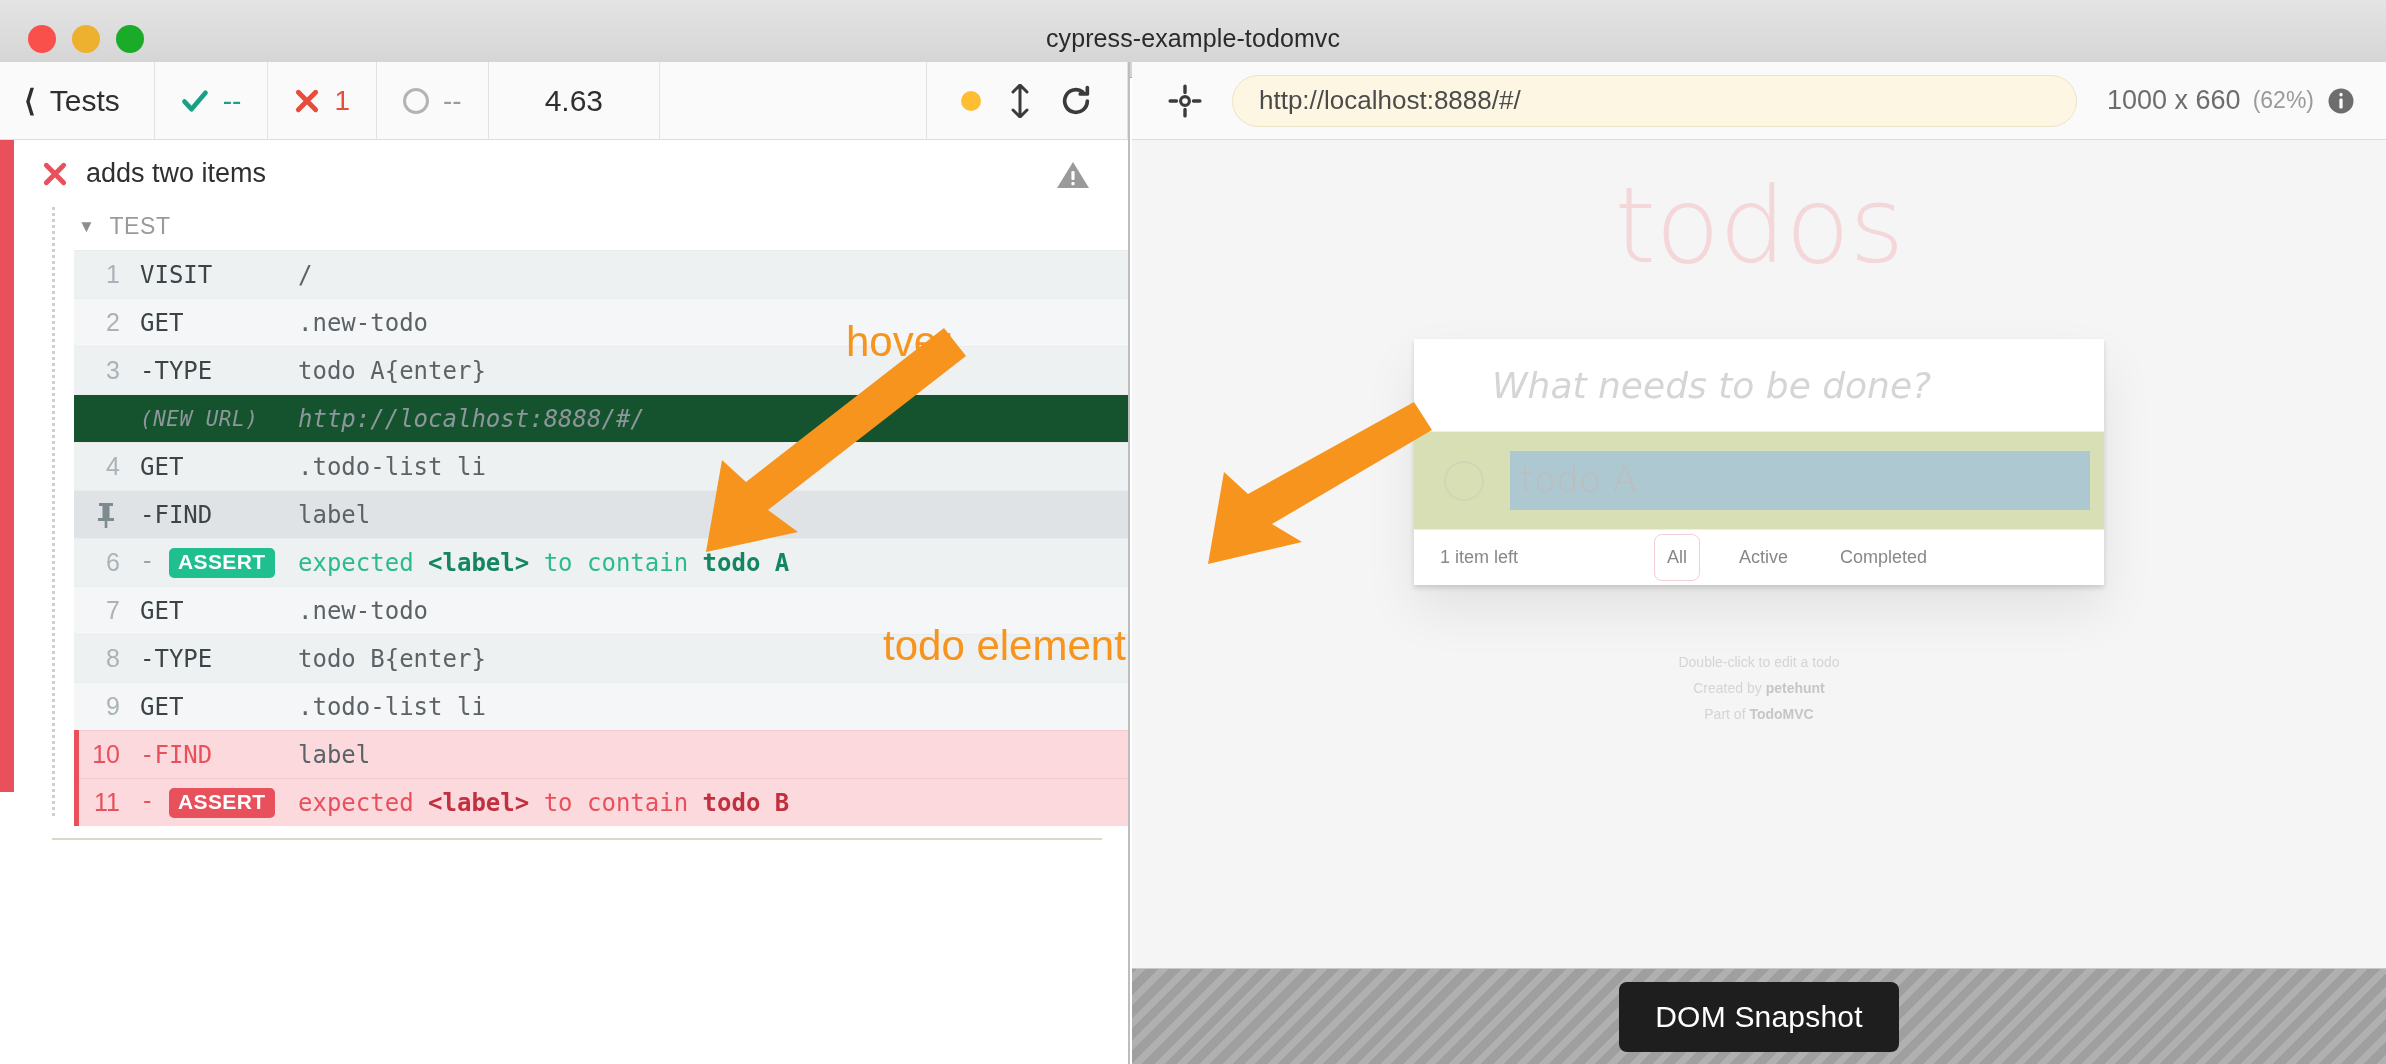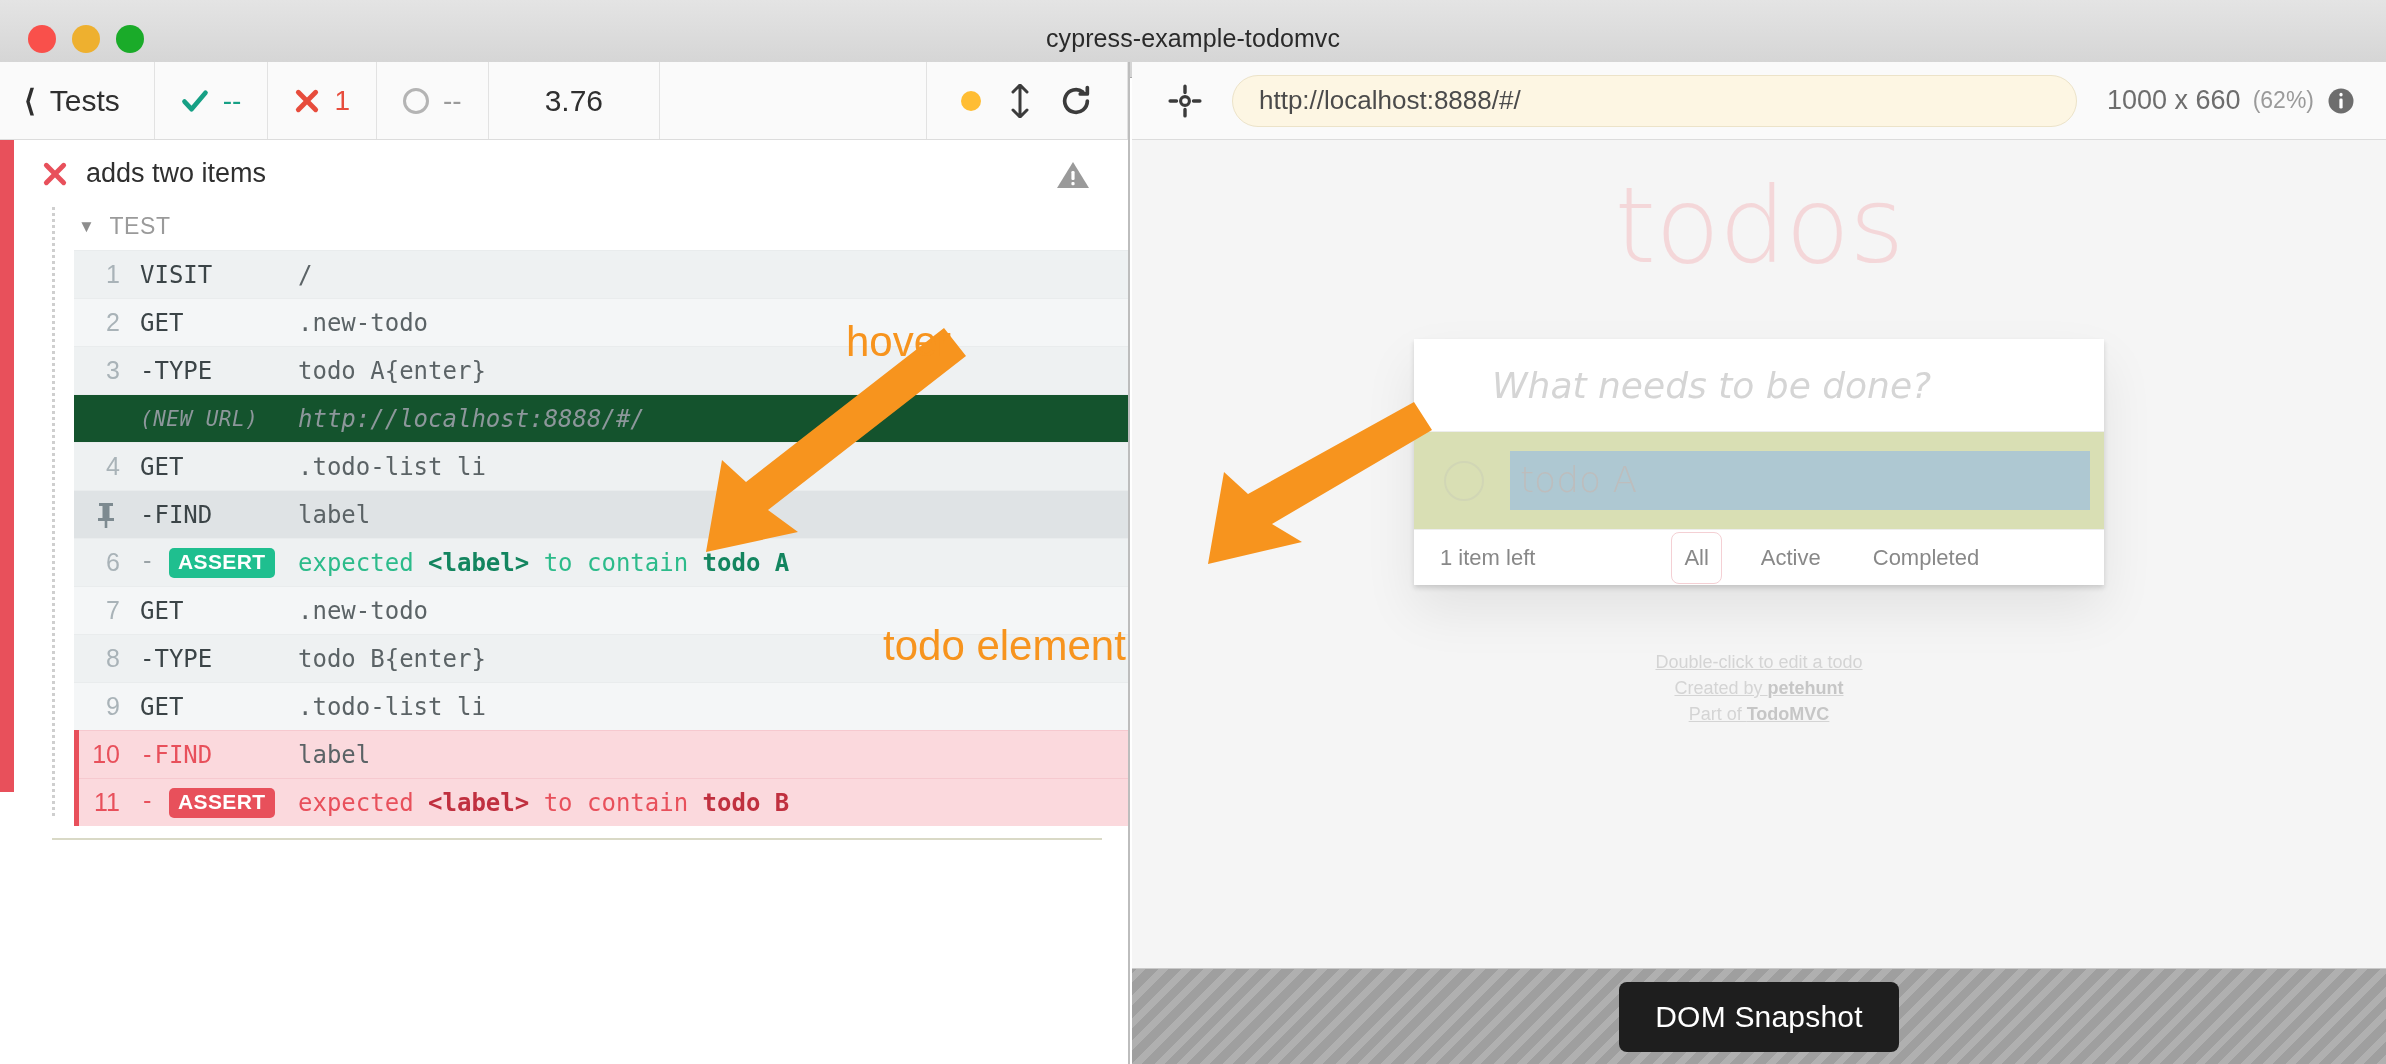"3.76" span.rh-time { text: 3.76 -> 4.63 }
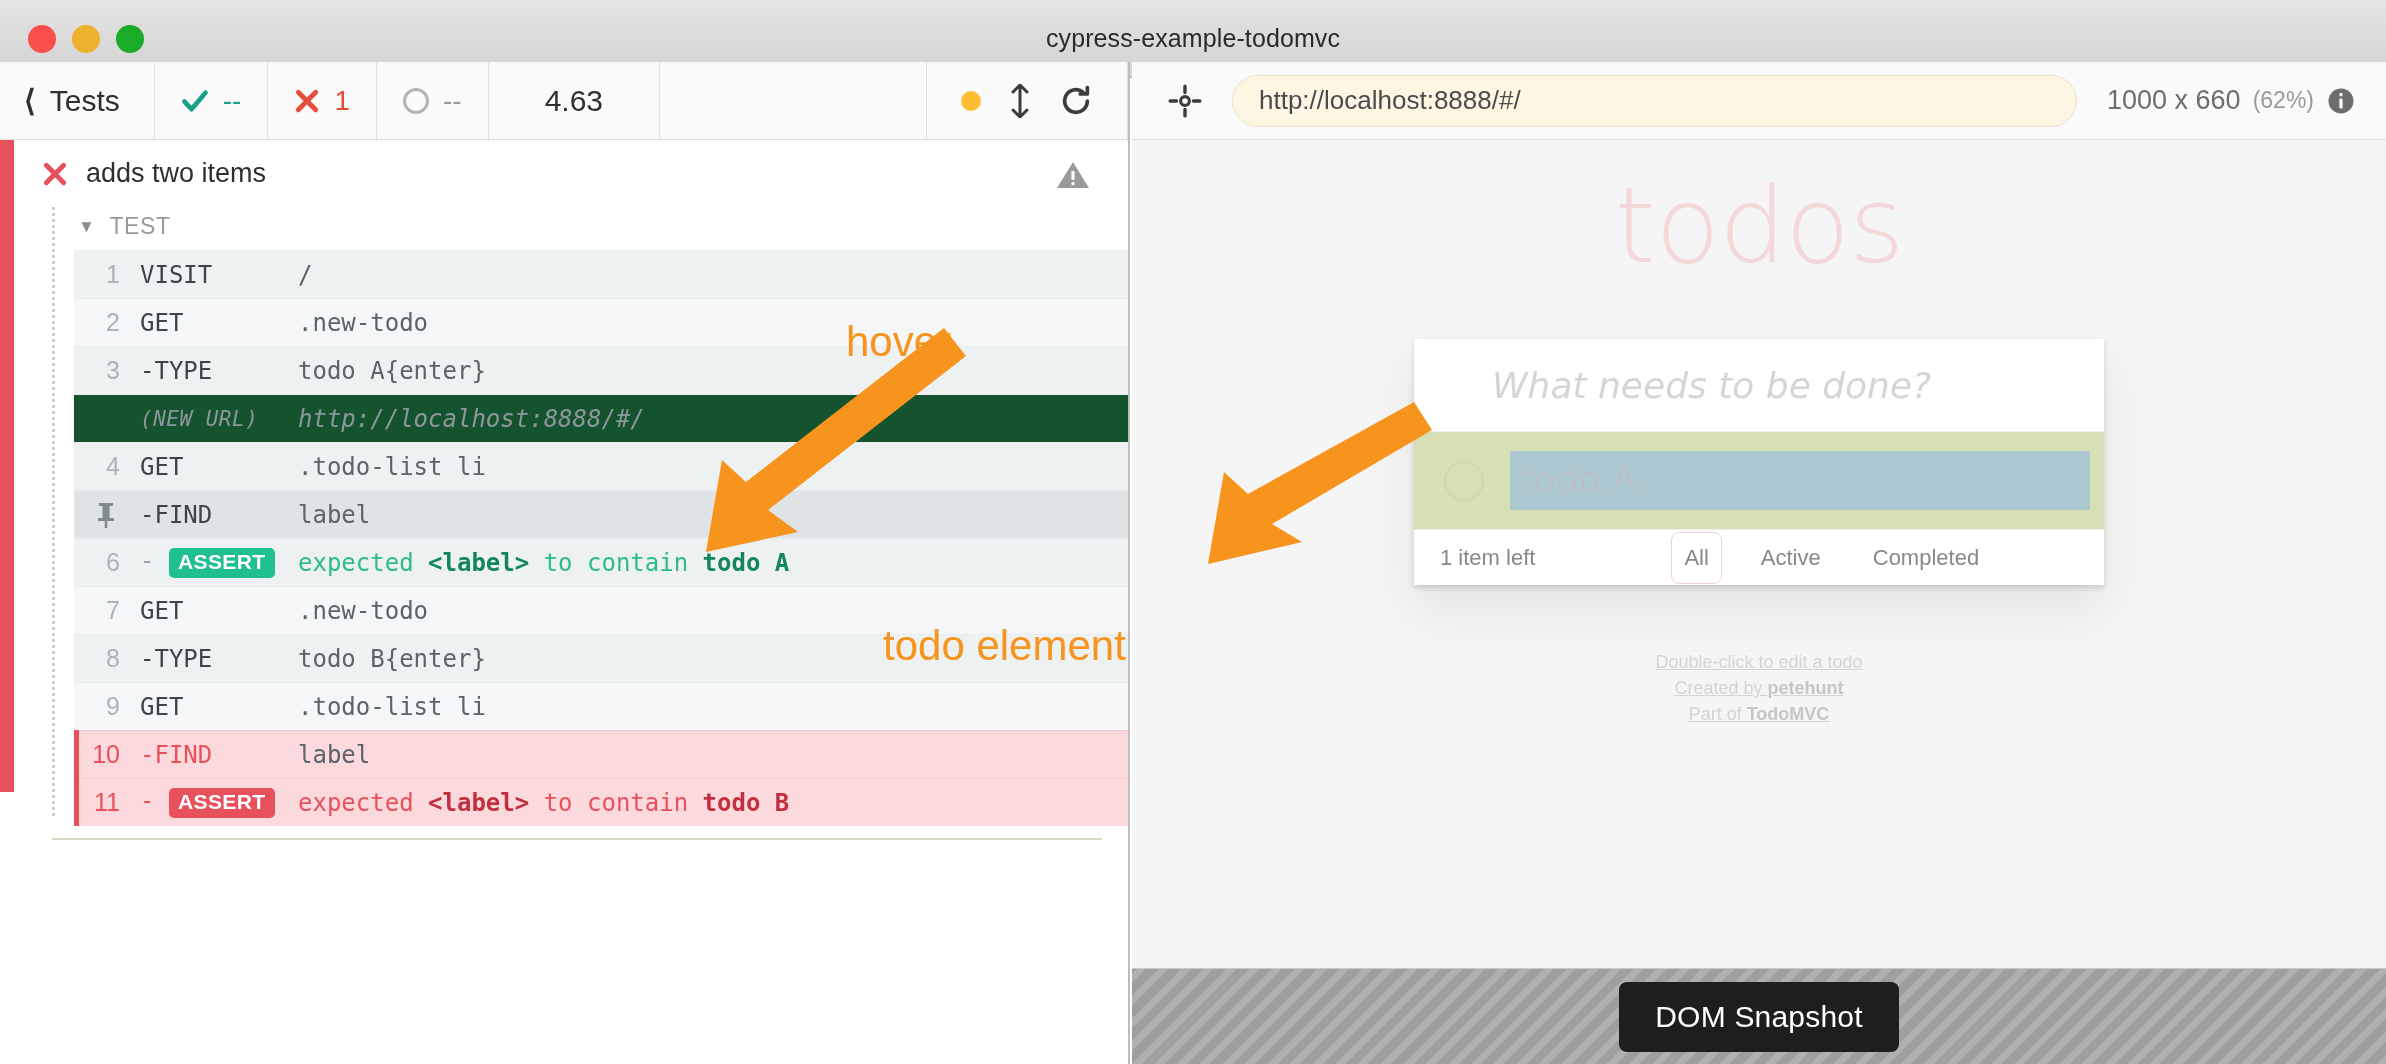"1 item left" .todo-foot { font-size: 22px -> 18px }
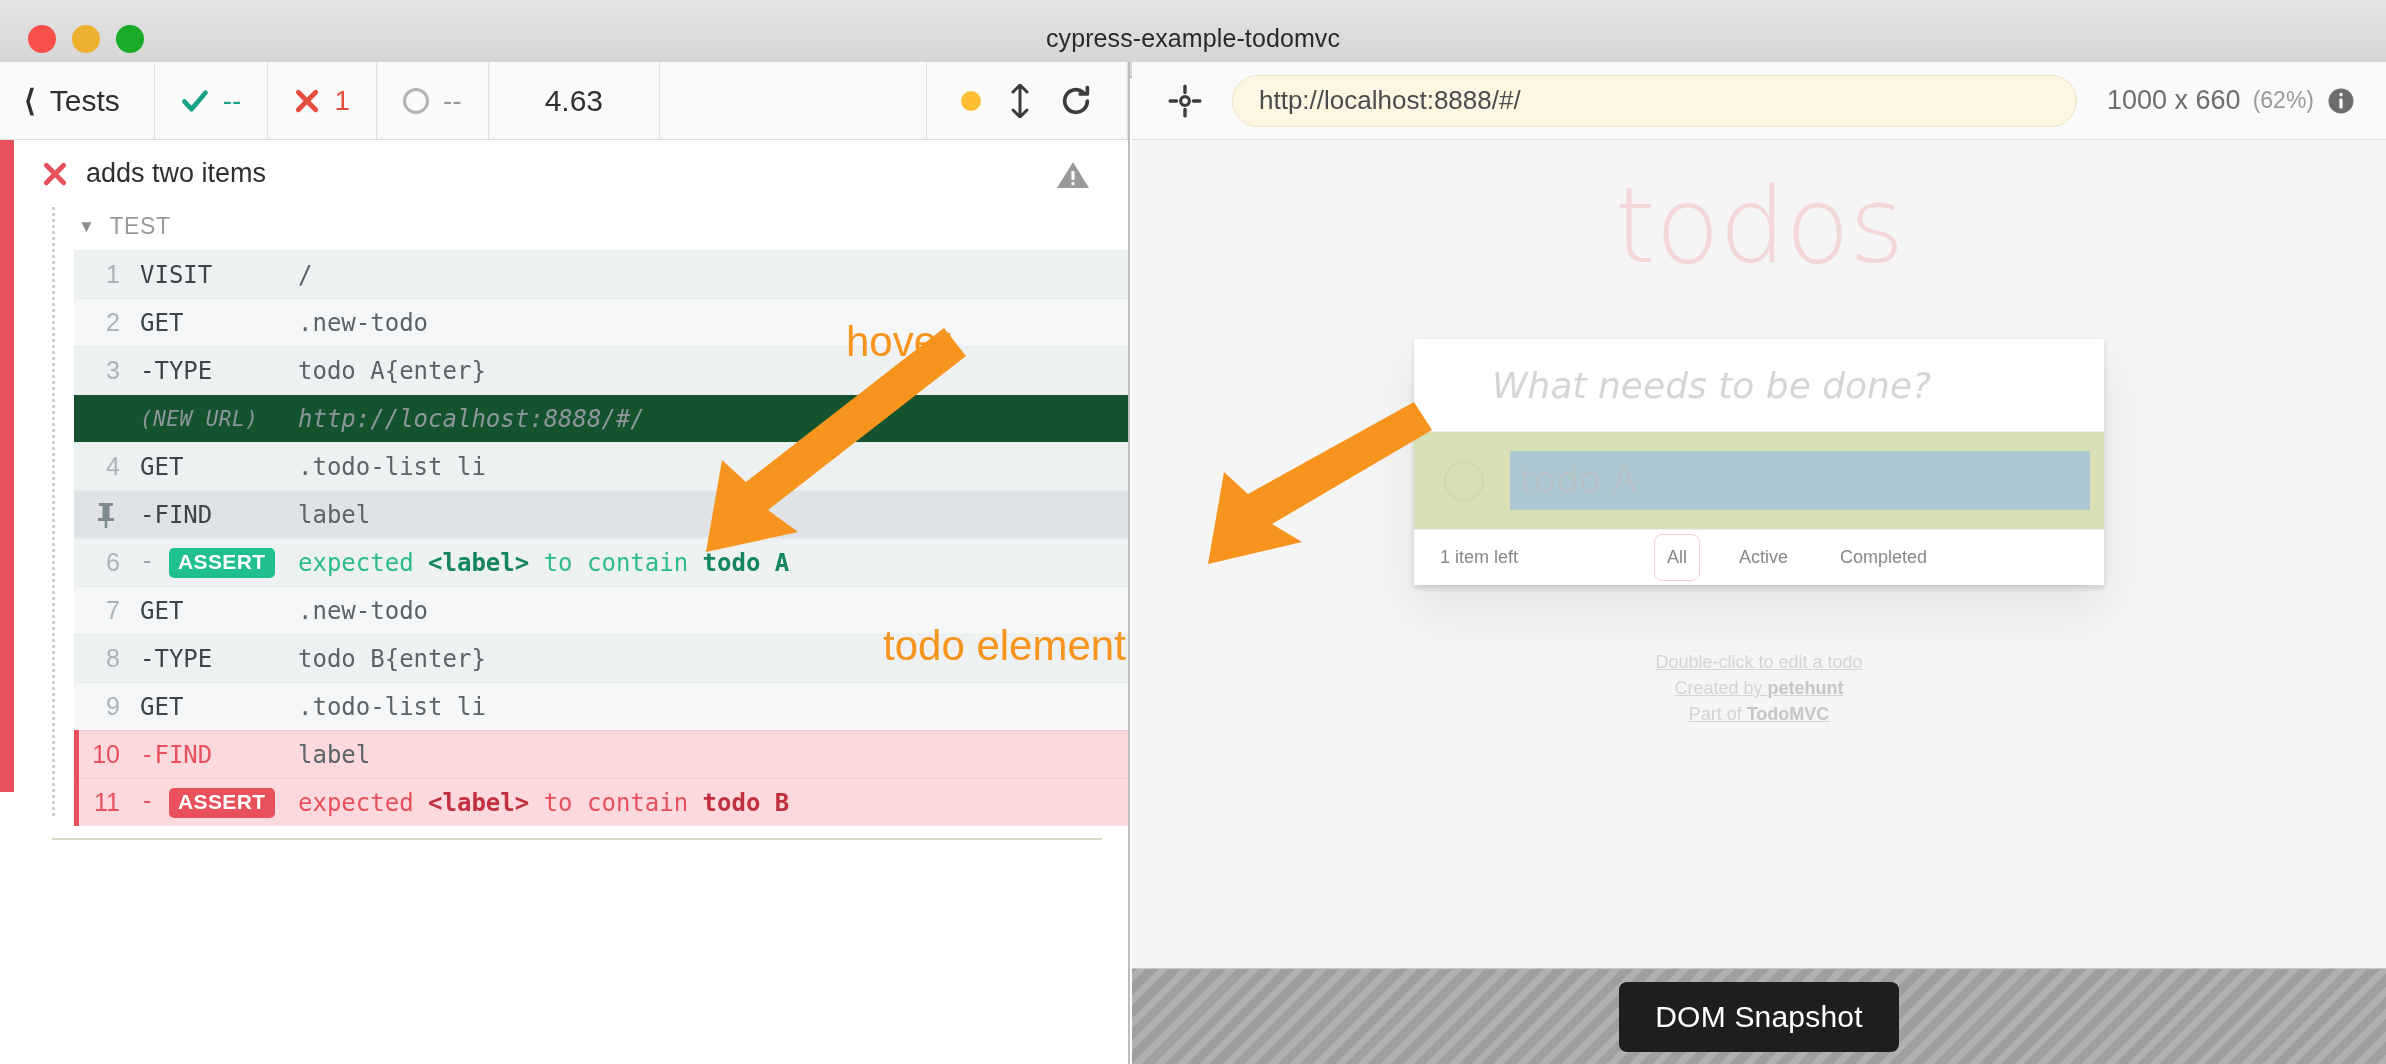"Double-click to edit a todo" .todo-info div { font-size: 18px -> 14px; text-decoration: underline -> none }
